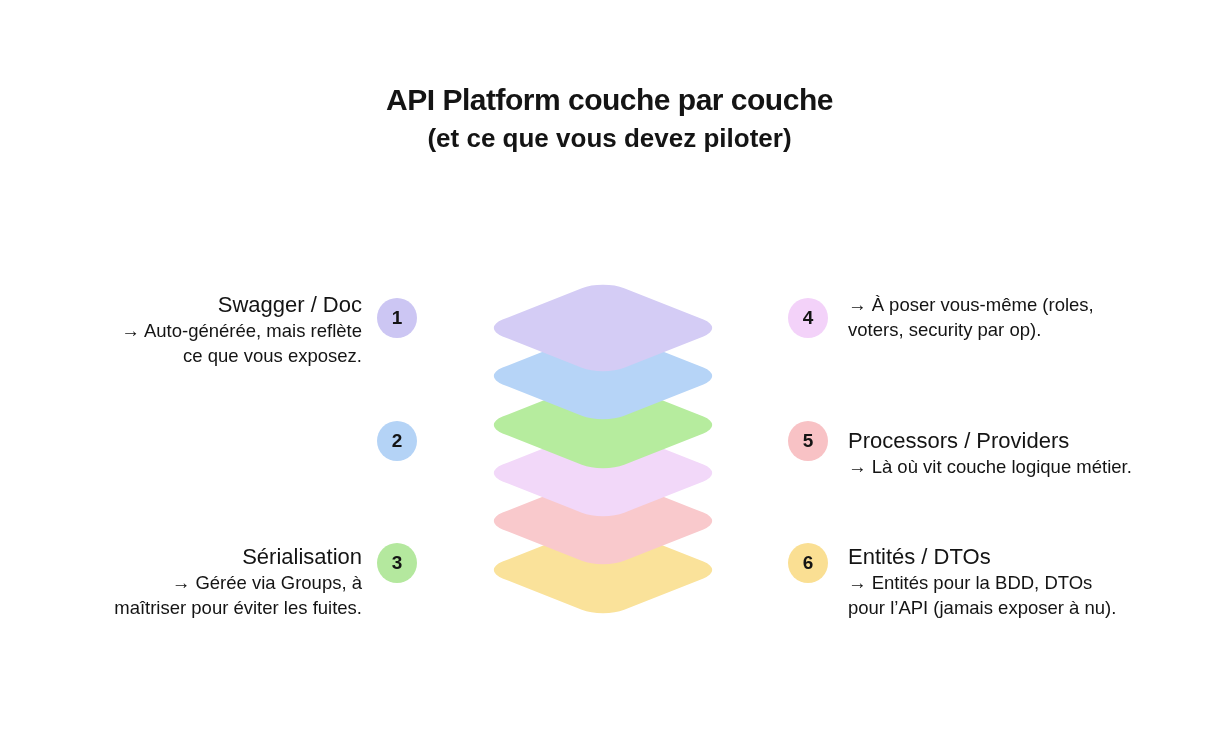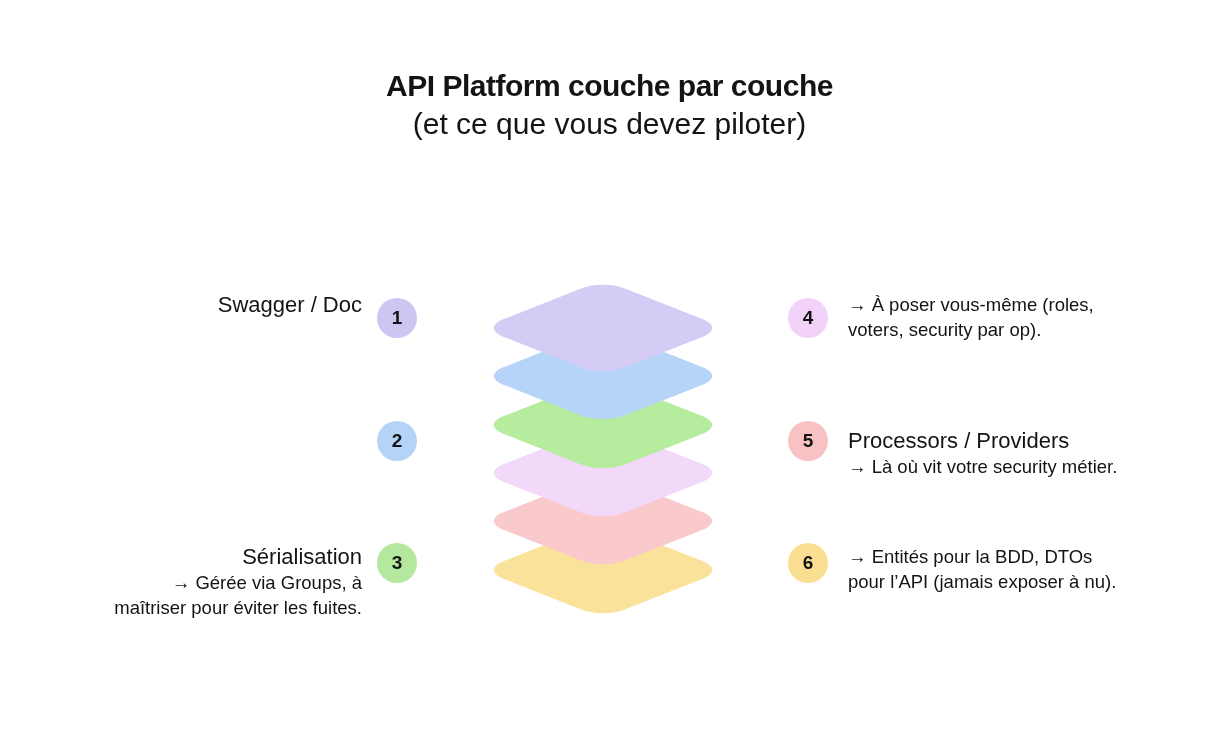"API Platform couche par couche" .header { top: 70px -> 84px }
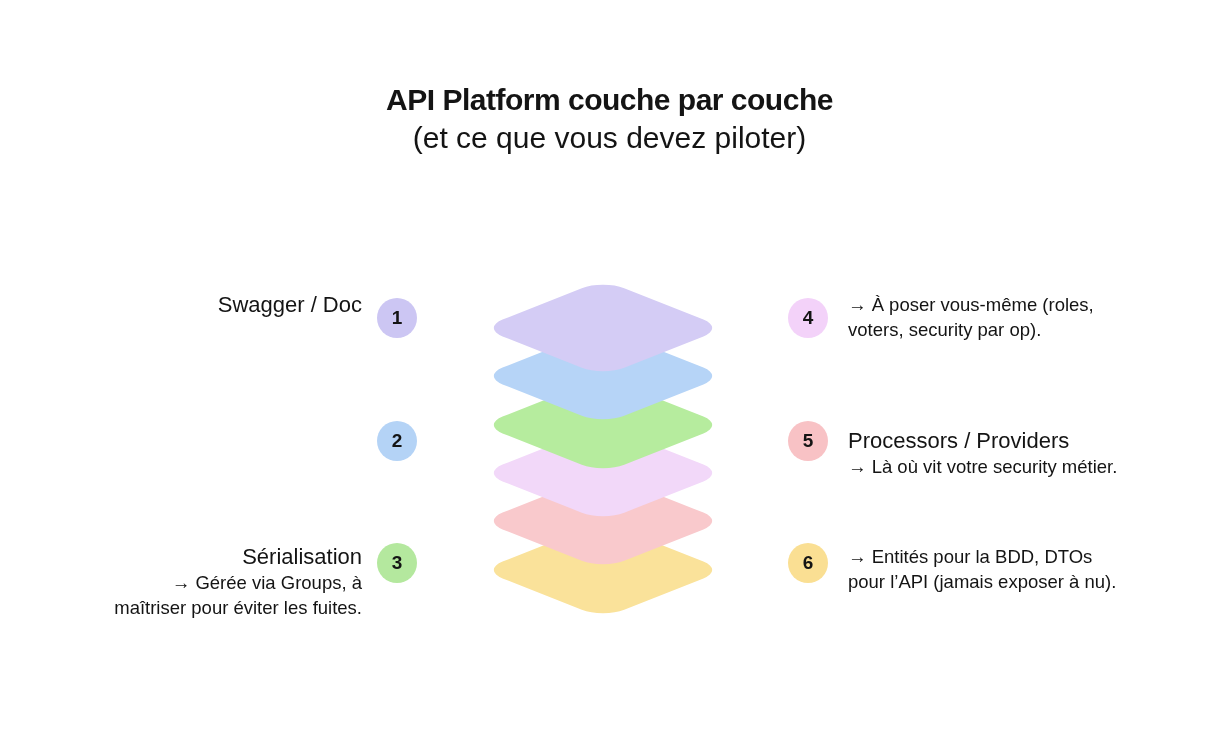"(et ce que vous devez" .subtitle { font-size: 30px -> 26px; font-weight: 400 -> 700 }
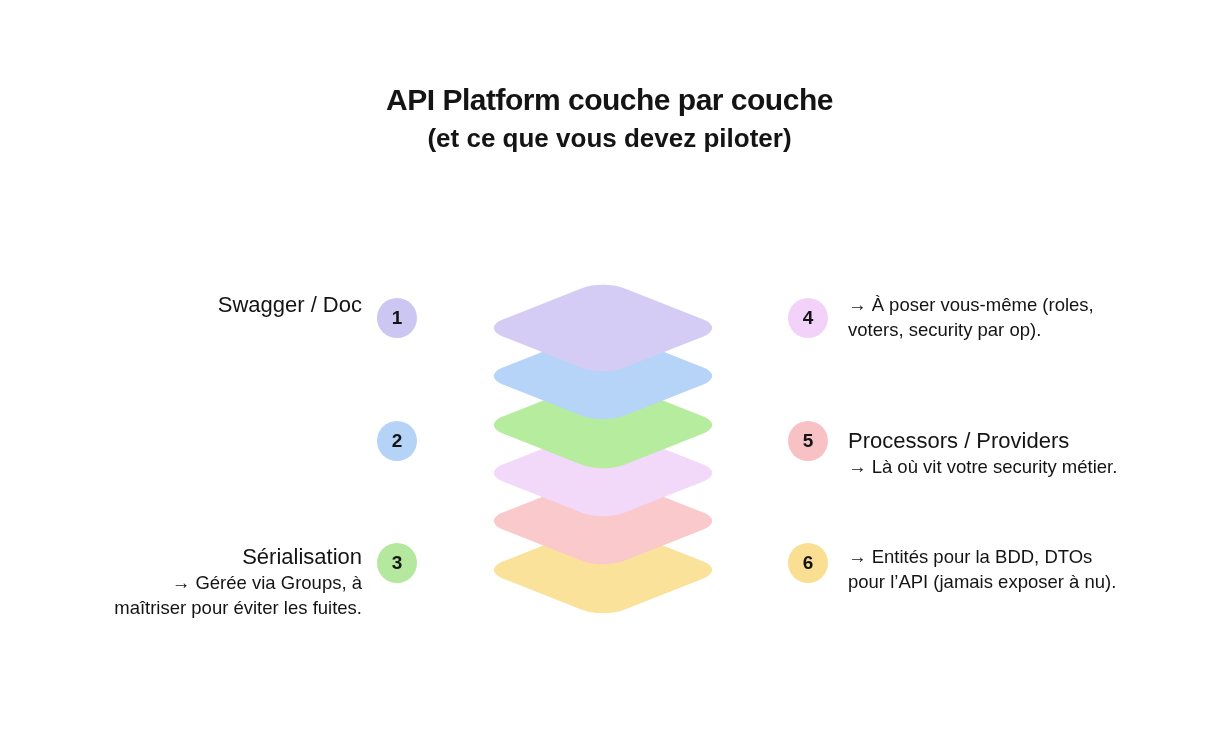"→ Auto-générée, mais reflète" div.item-body { html: none -> <div>→ Auto-générée, mais reflète ce que vous exposez.</div> }
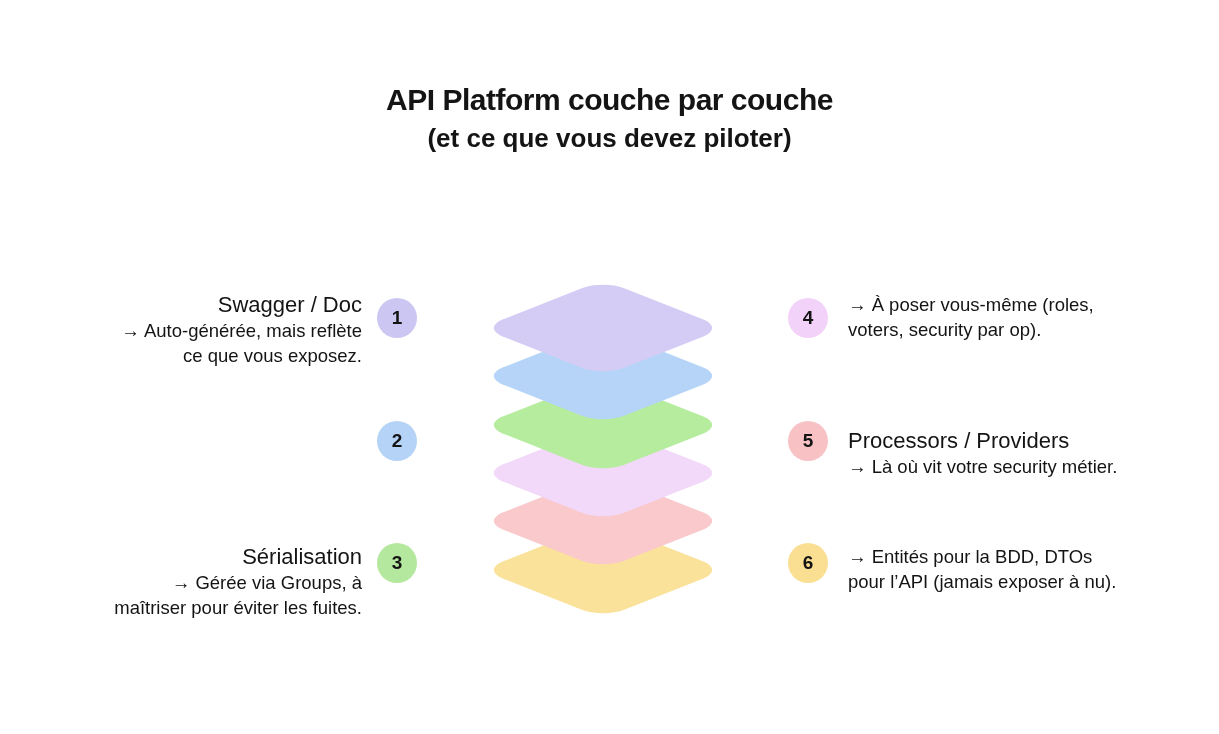"→ Là où vit votre" div.item-body { text: votre security -> couche logique }
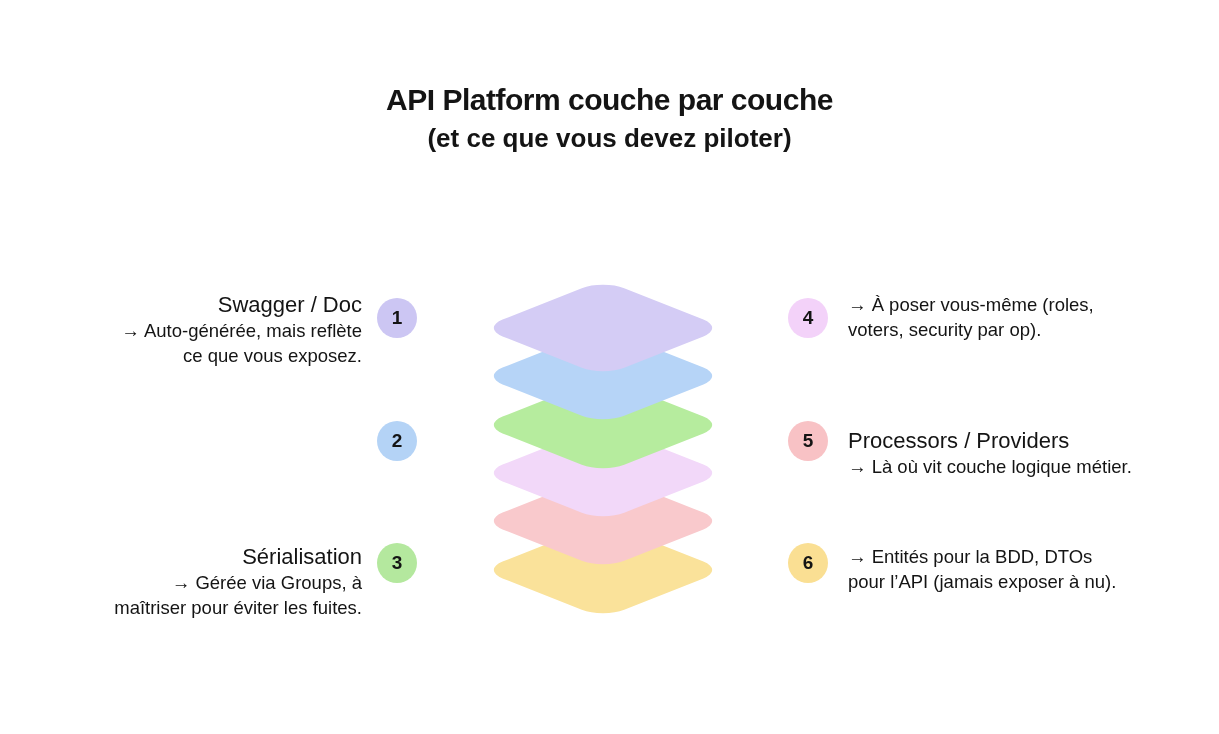"Entités / DTOs" div.item-title { html: none -> <div>Entités / DTOs</div> }
